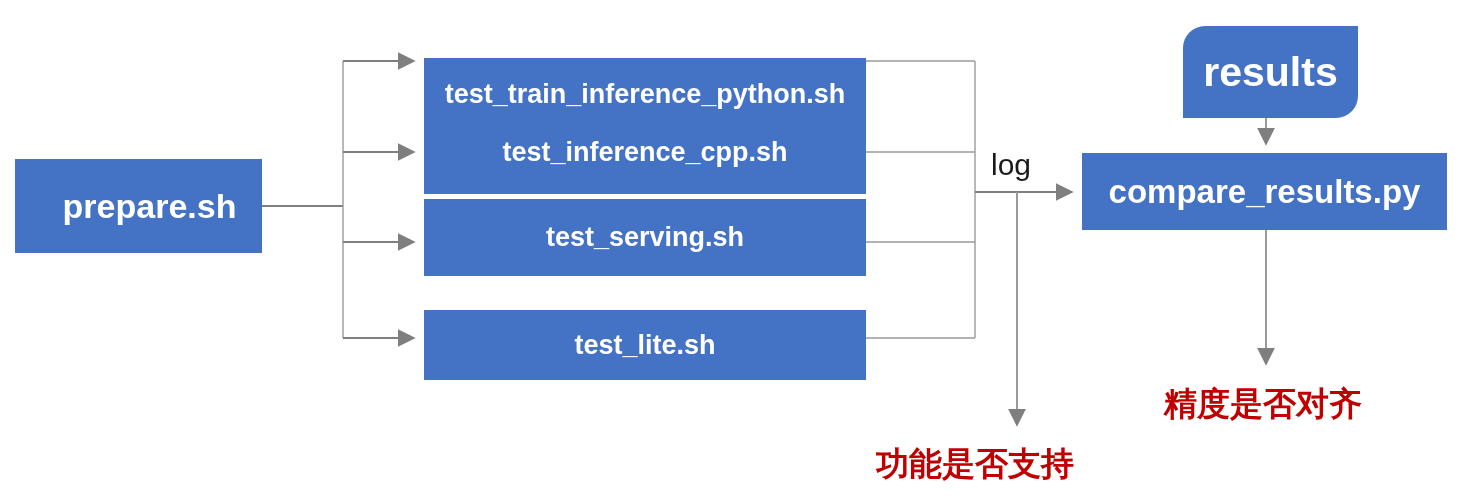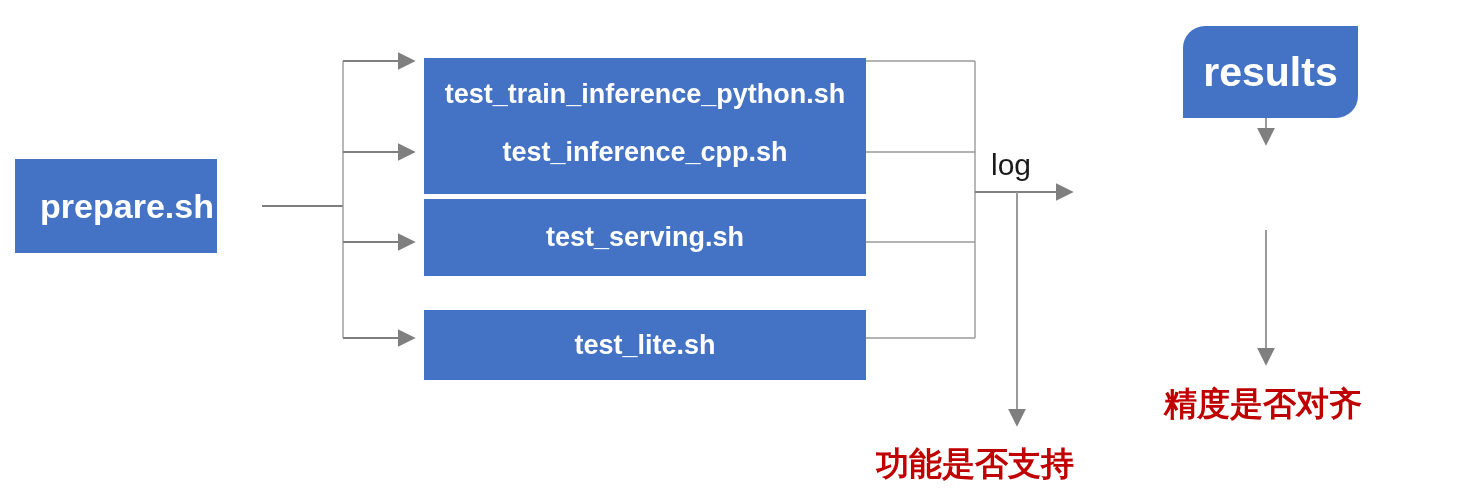"prepare.sh" .node-prepare { width: 202px -> 247px }
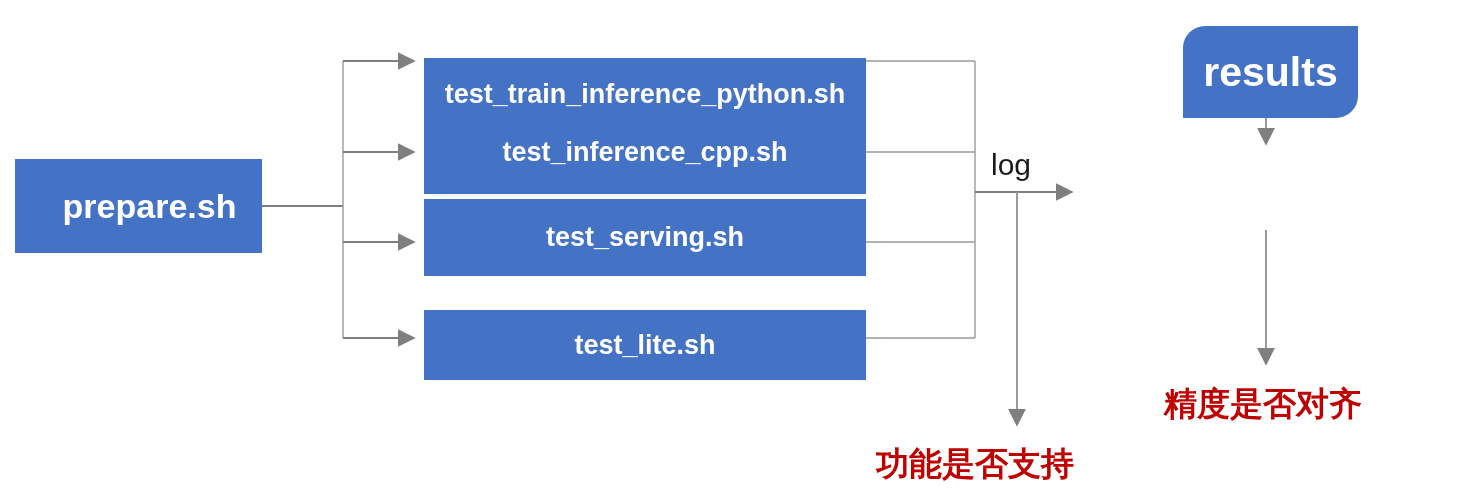"compare_results.py" div.node { html: none -> <div>compare_results.py</div> }
